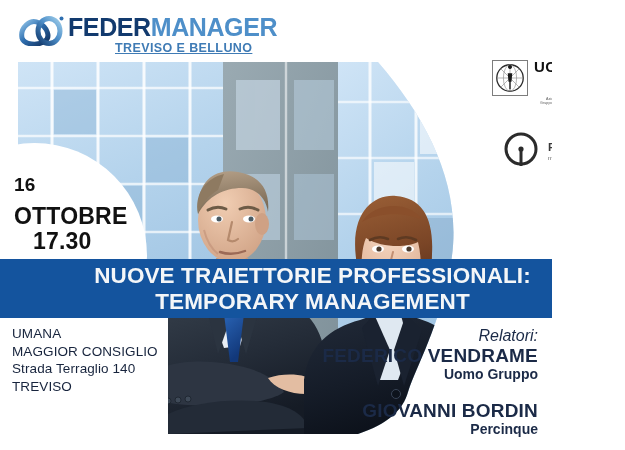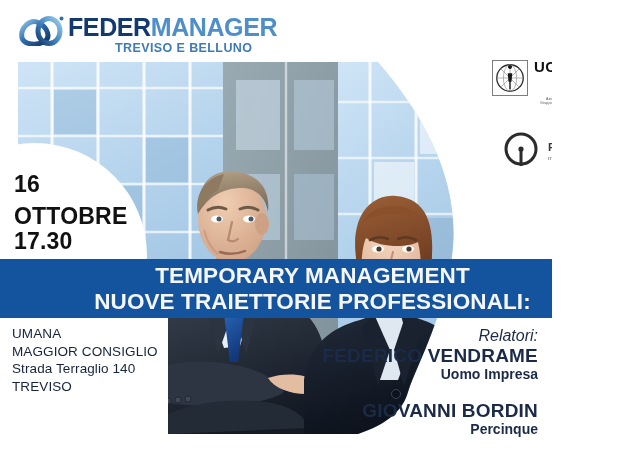"TREVISO E BELLUNO" .fm-sub { text-decoration: none -> underline }
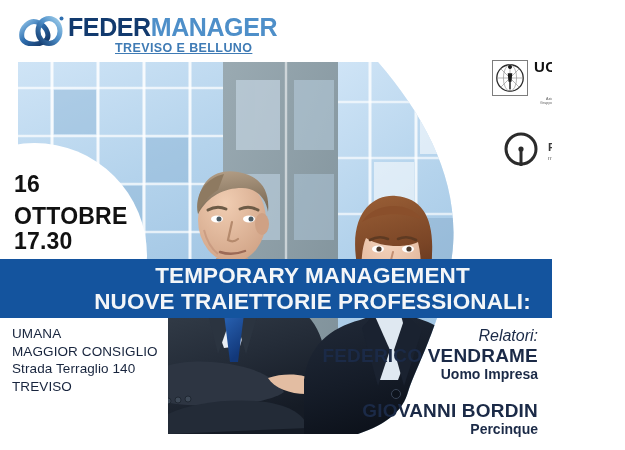"16" .date-day { font-size: 23px -> 19px }
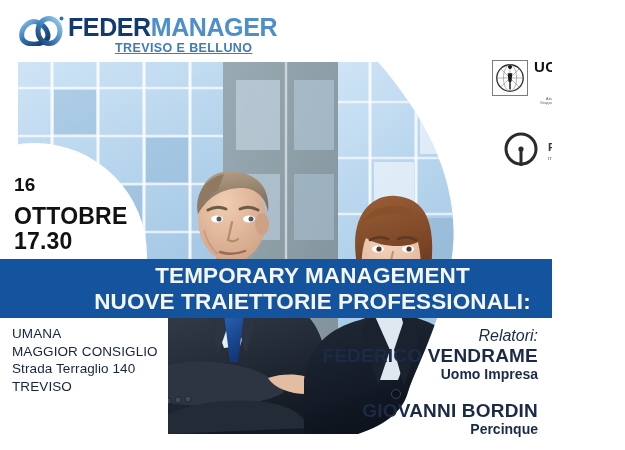"17.30" .date-time { margin-left: none -> 19px }
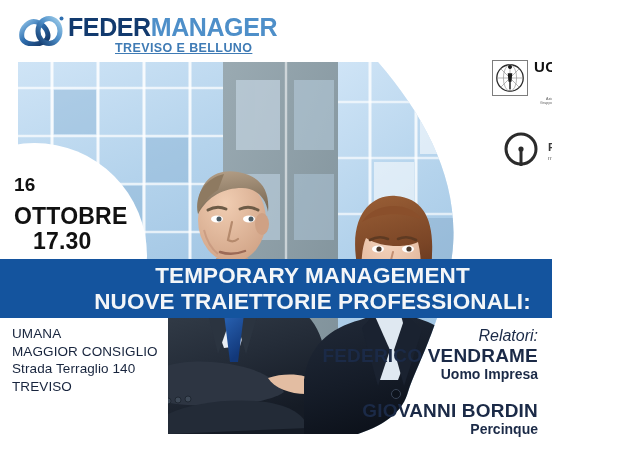"TEMPORARY MANAGEMENT" div.title-line { order: before "NUOVE TRAIETTORIE PROFESSIONALI:" -> after "NUOVE TRAIETTORIE PROFESSIONALI:" }
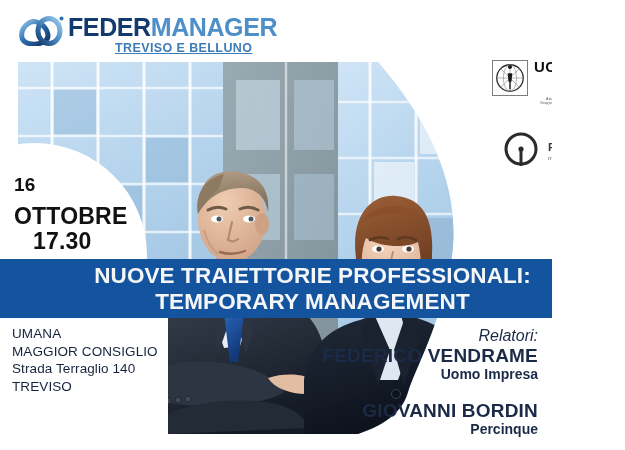"Uomo Impresa" div.sp-org { text: Impresa -> Gruppo }
